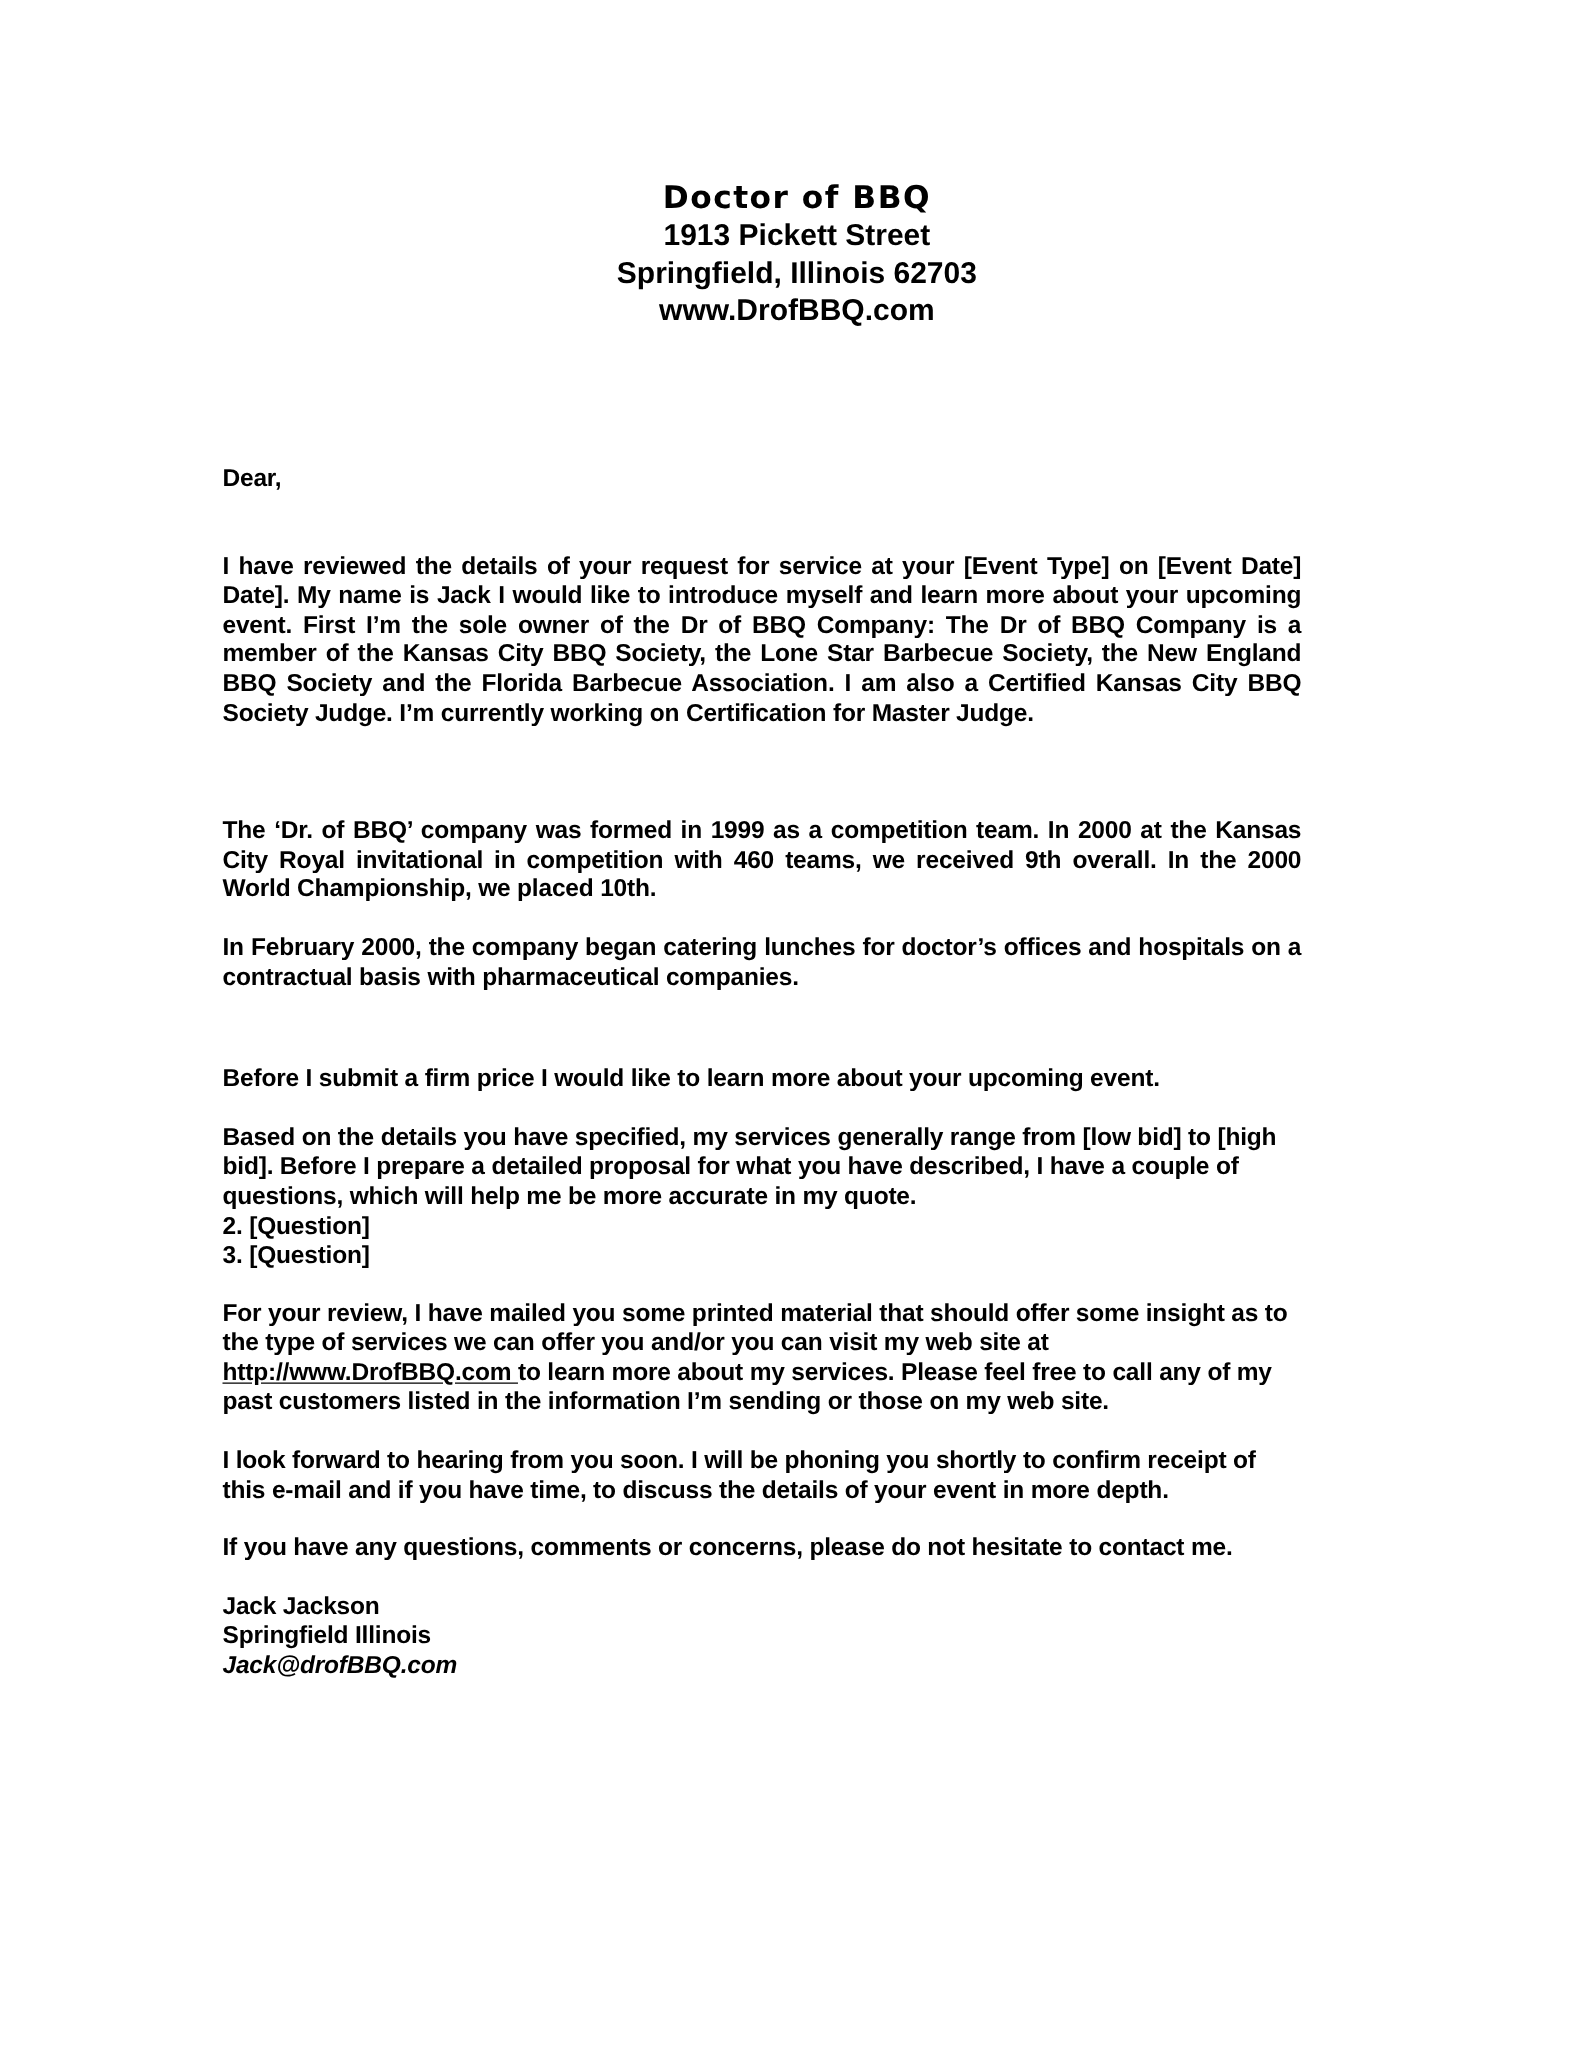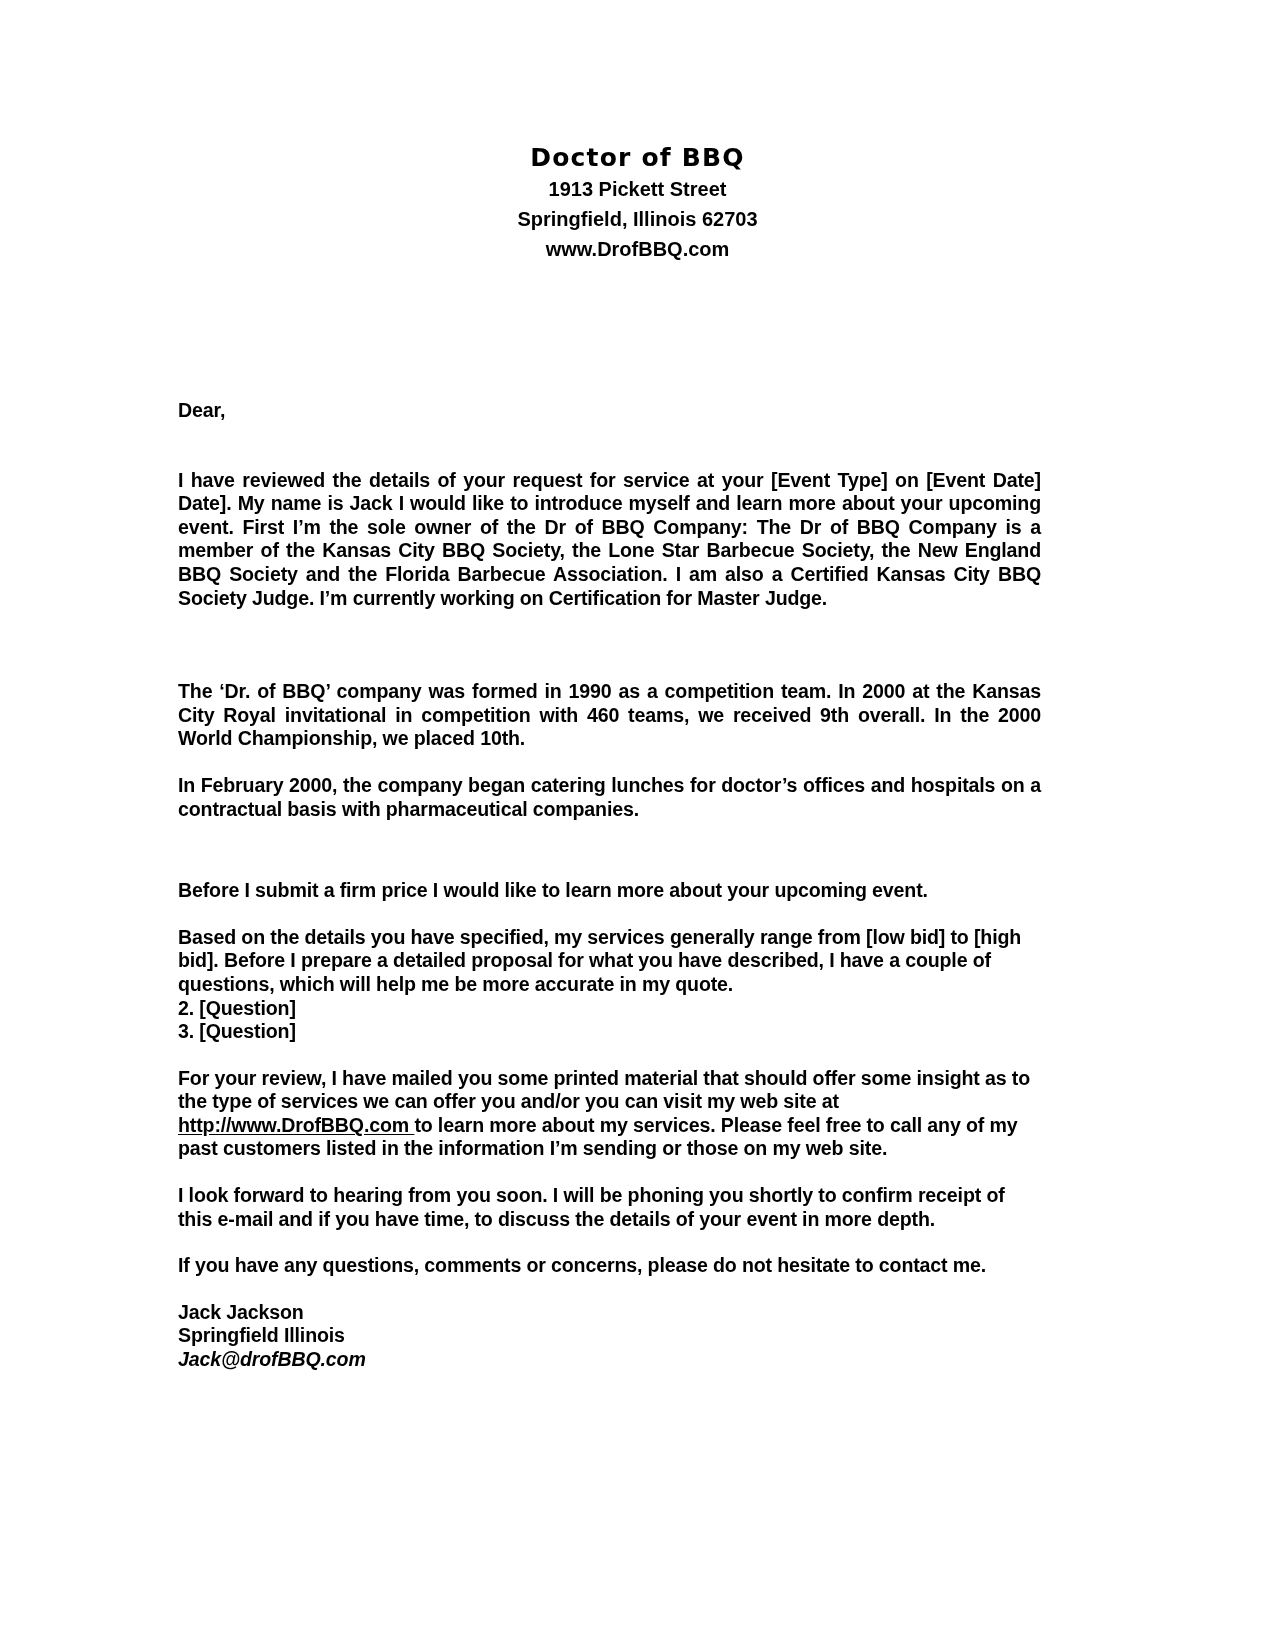"1913 Pickett Street" .lh-addr { font-size: 20px -> 24px }
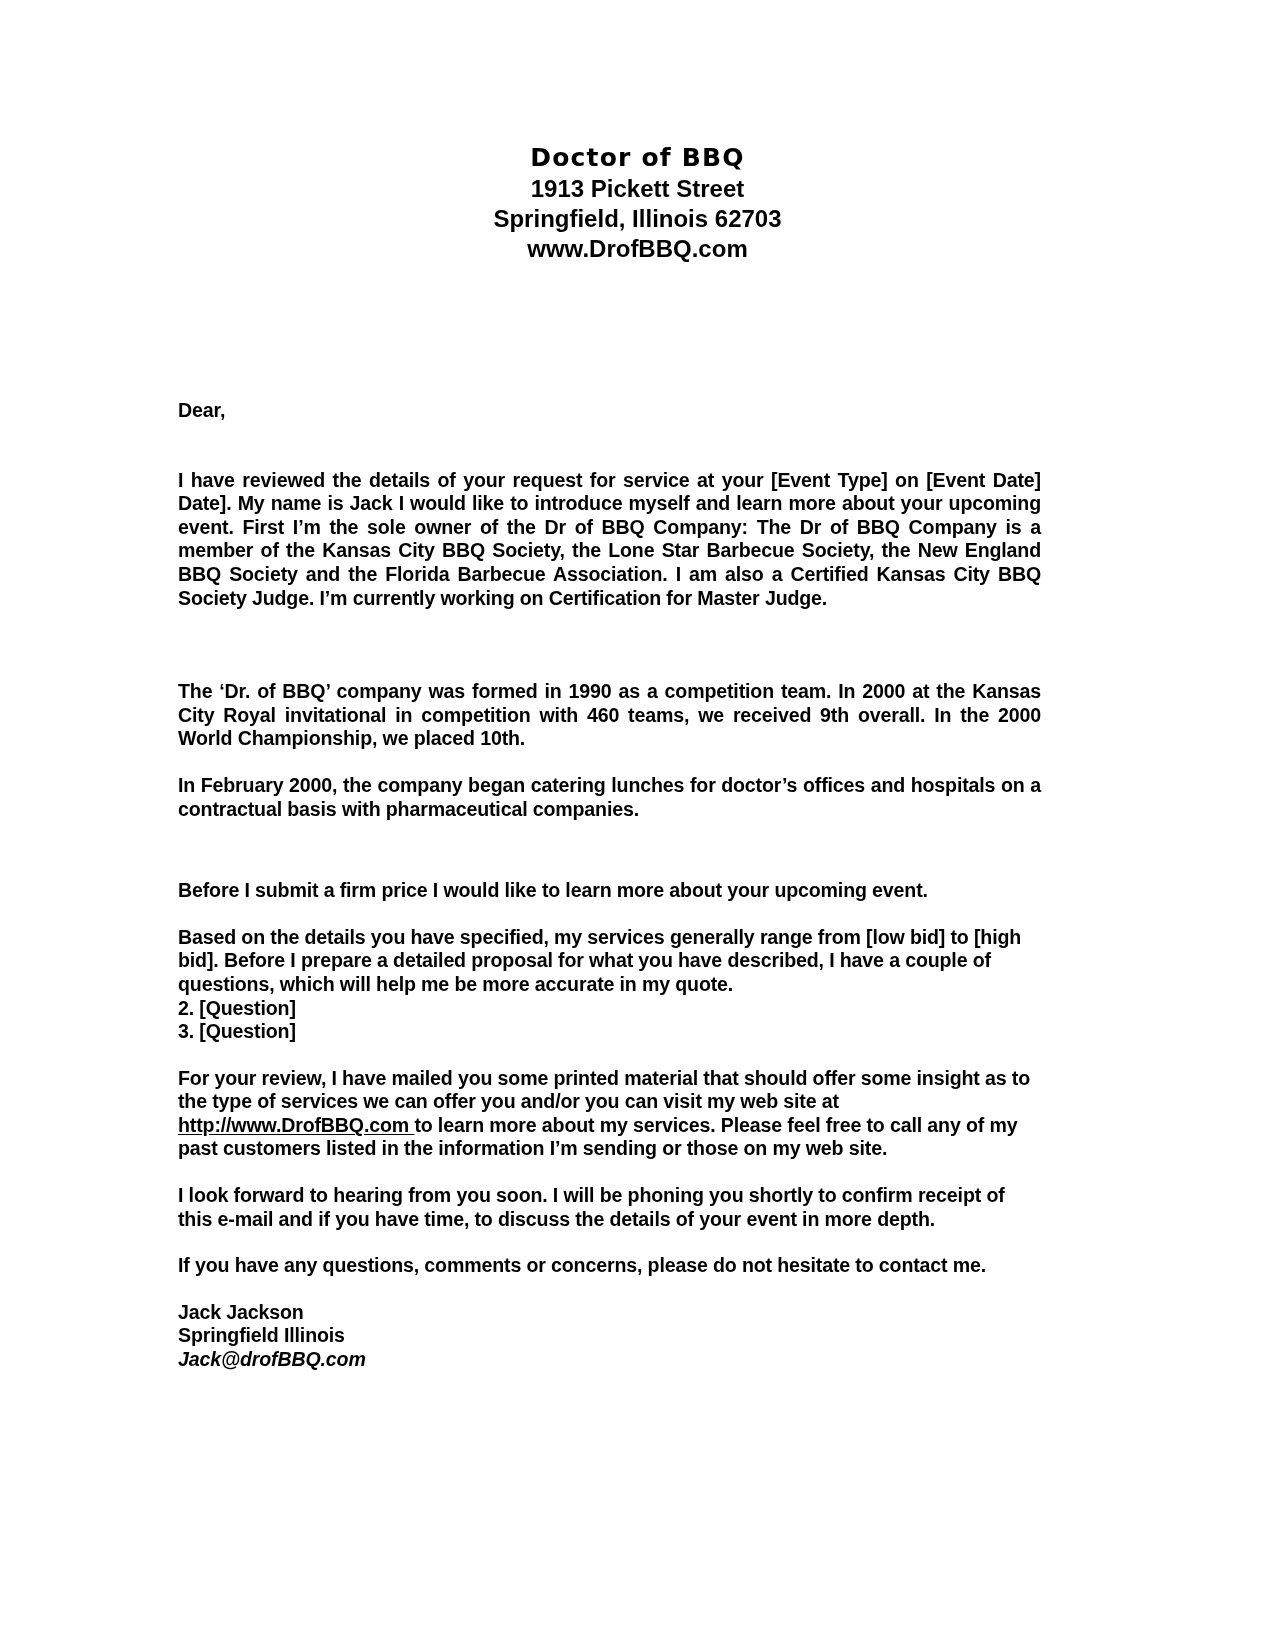"Dear," .letter-body { top: 399px -> 372px }
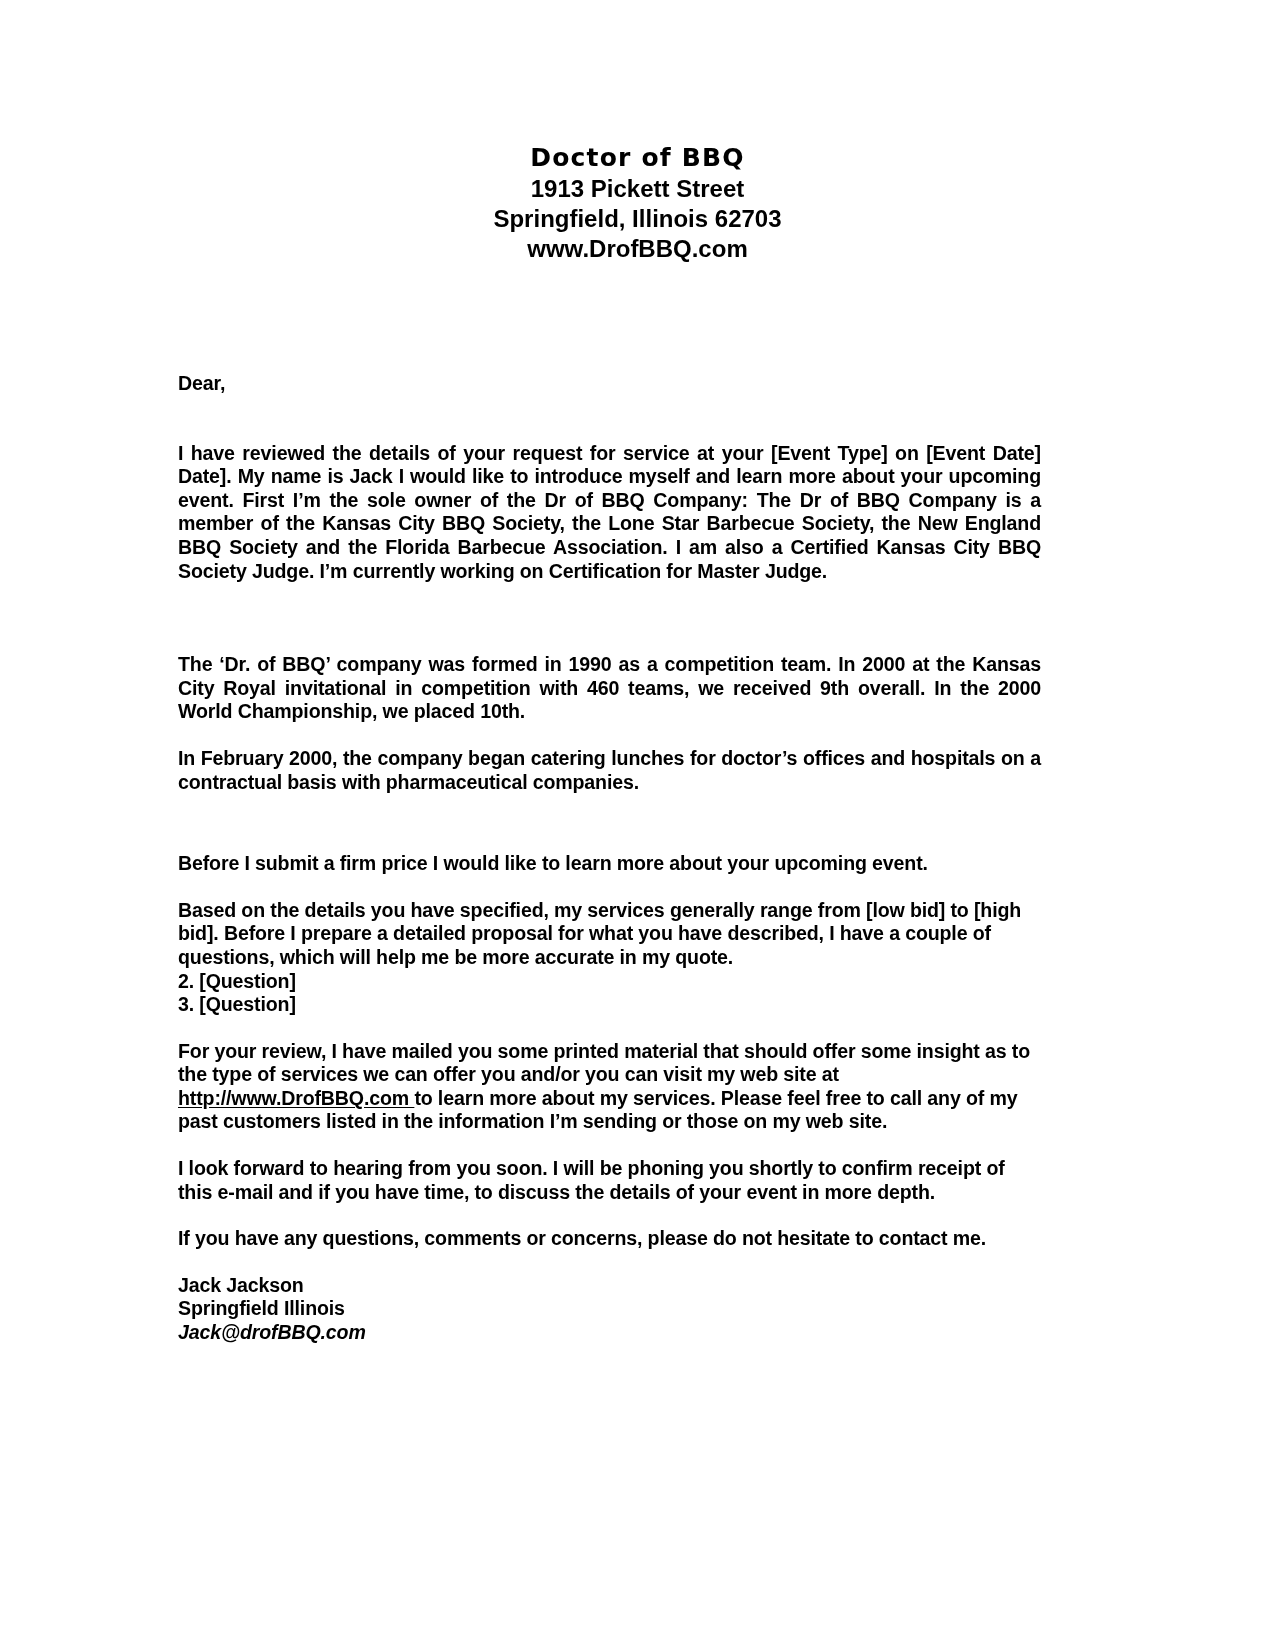"The ‘Dr. of BBQ’ company" p.p { text: 1990 -> 1999 }
